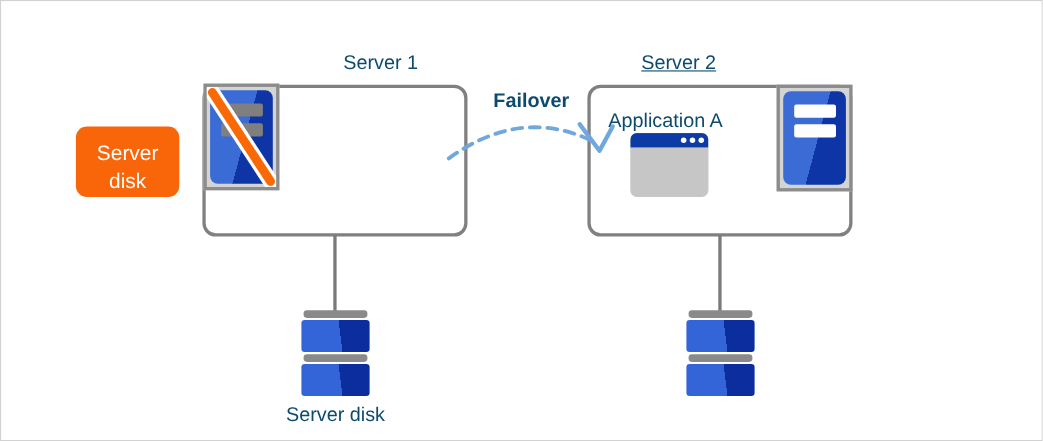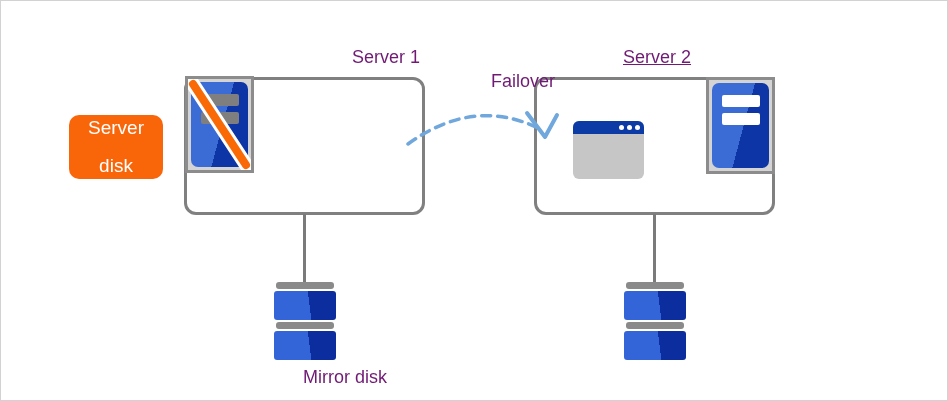"Server 1" .txt { color: #701a75 -> #0c4a6e; margin-left: 40px -> none }
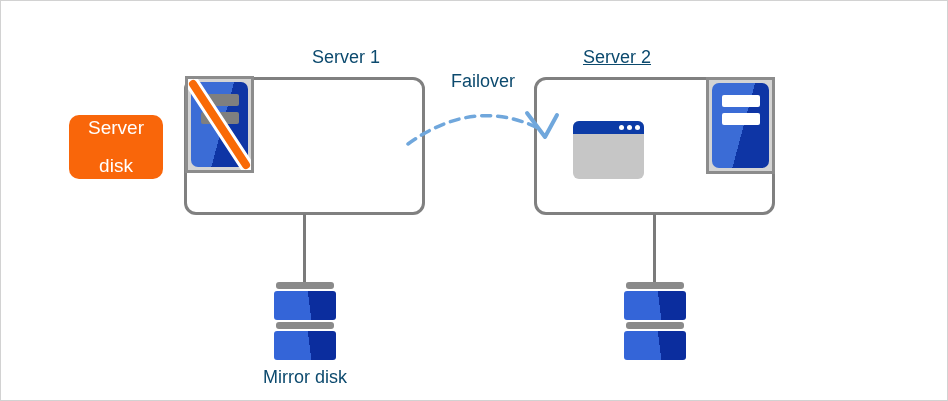"Failover" #label-failover { font-weight: none -> bold; top: 70px -> 80px }
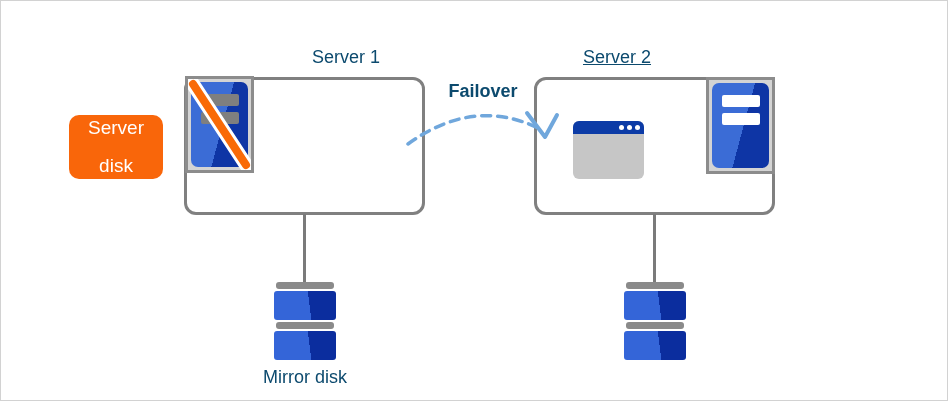"Application A" div.txt { html: none -> <div>Application A</div> }
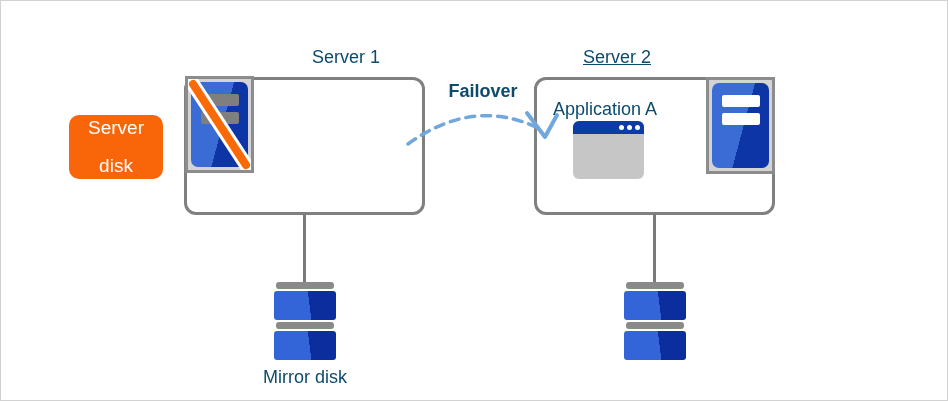"Server" .badge { justify-content: space-between -> flex-end }
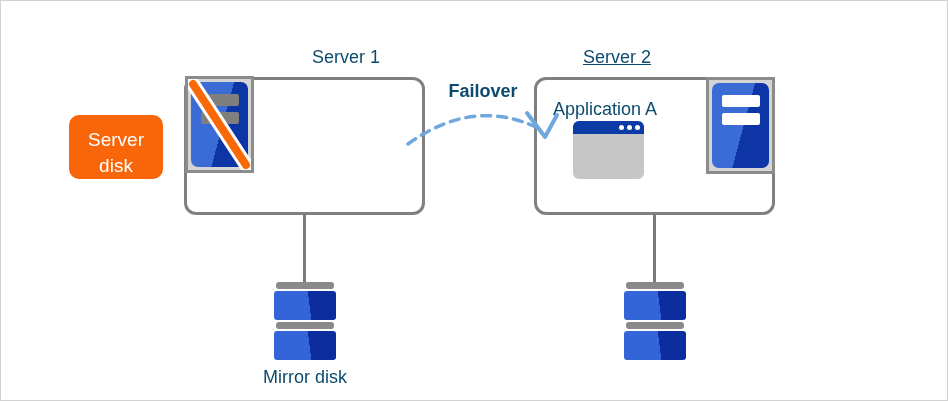"Mirror disk" div.txt { text: Mirror -> Server }
